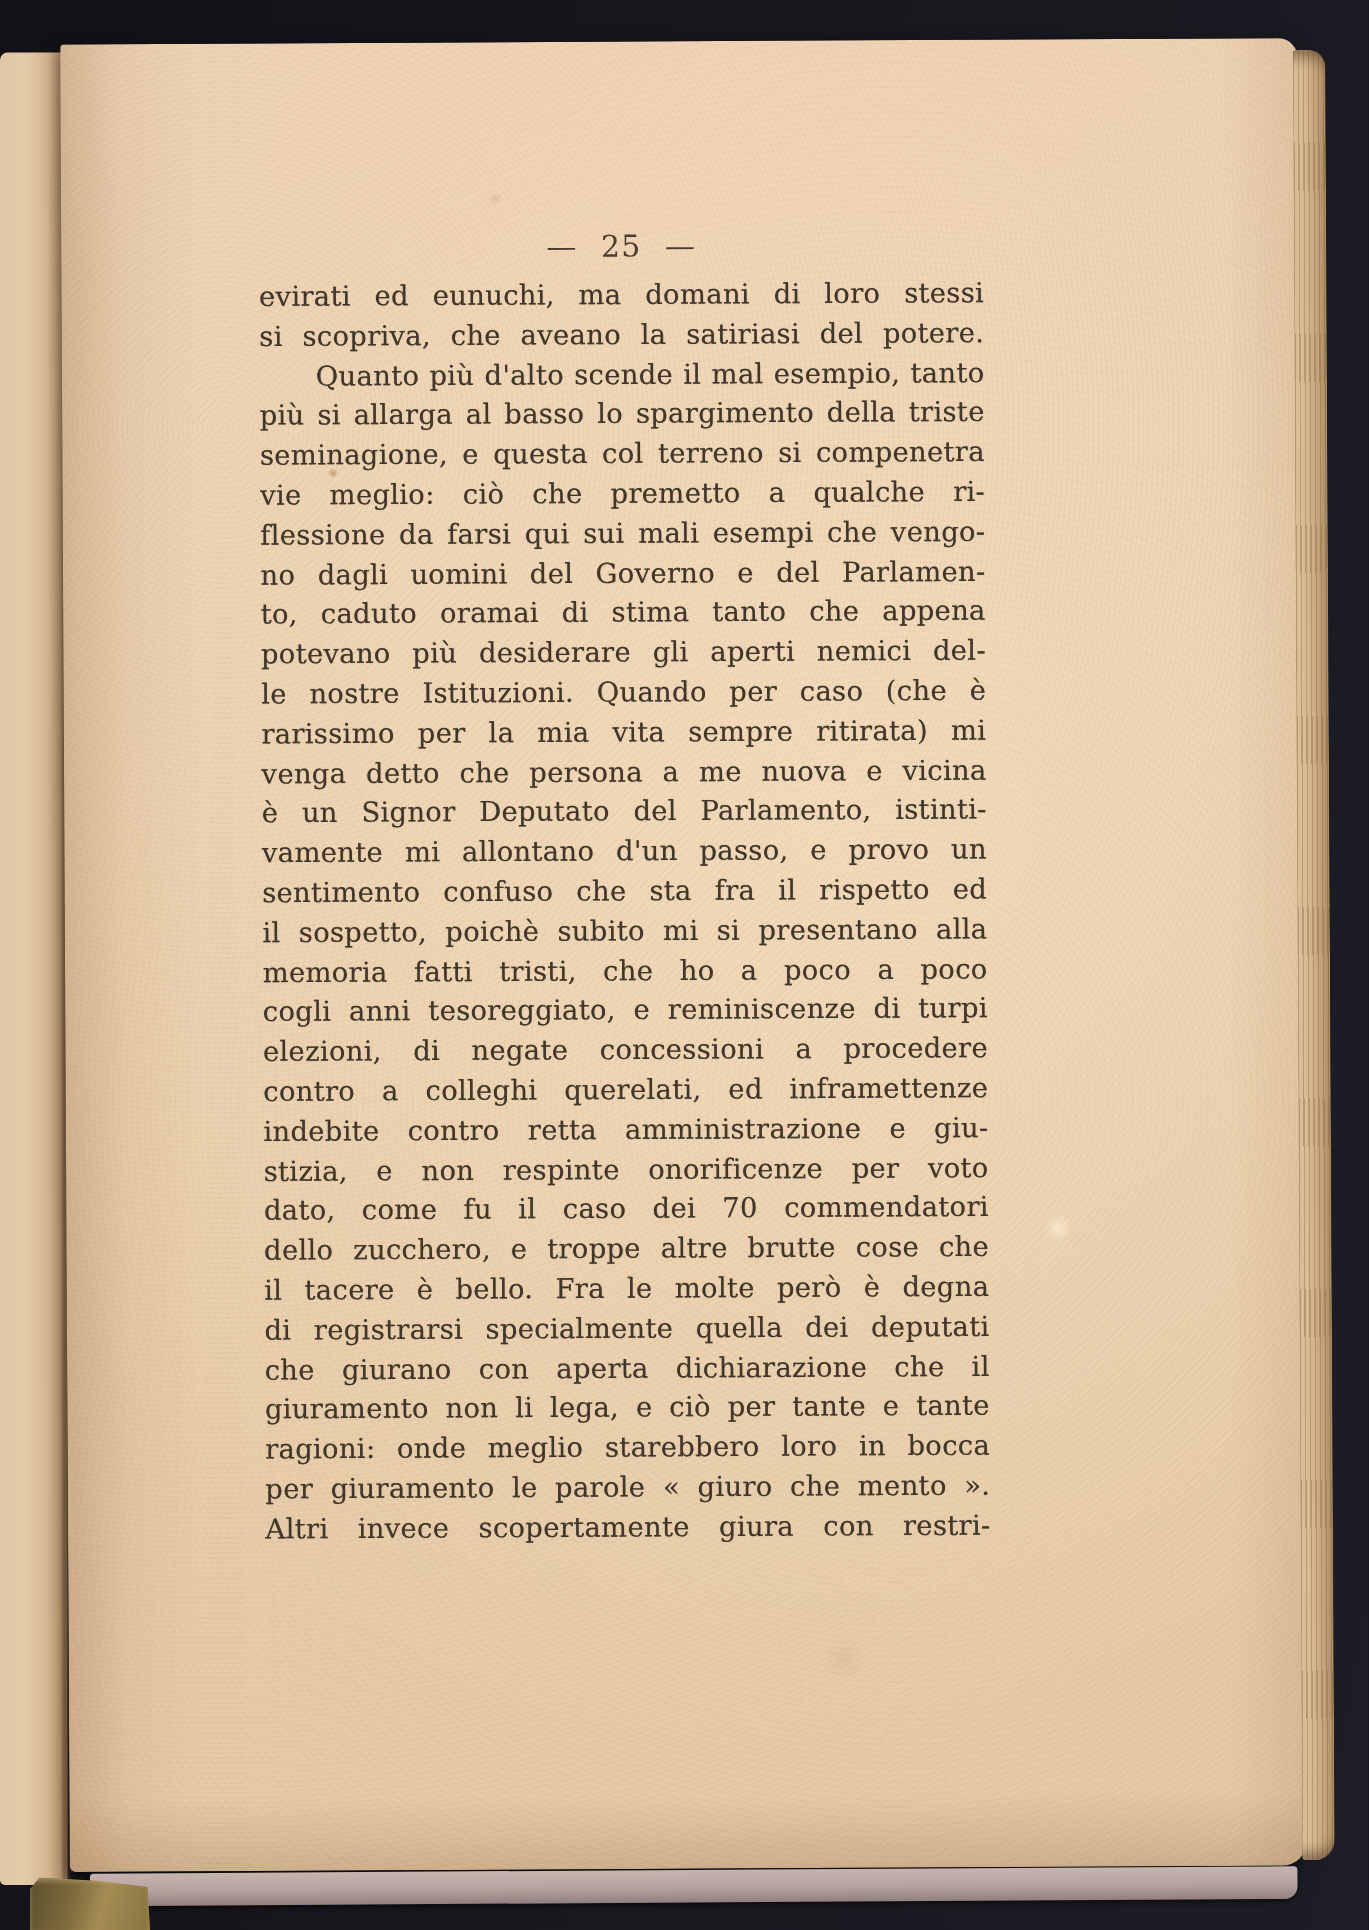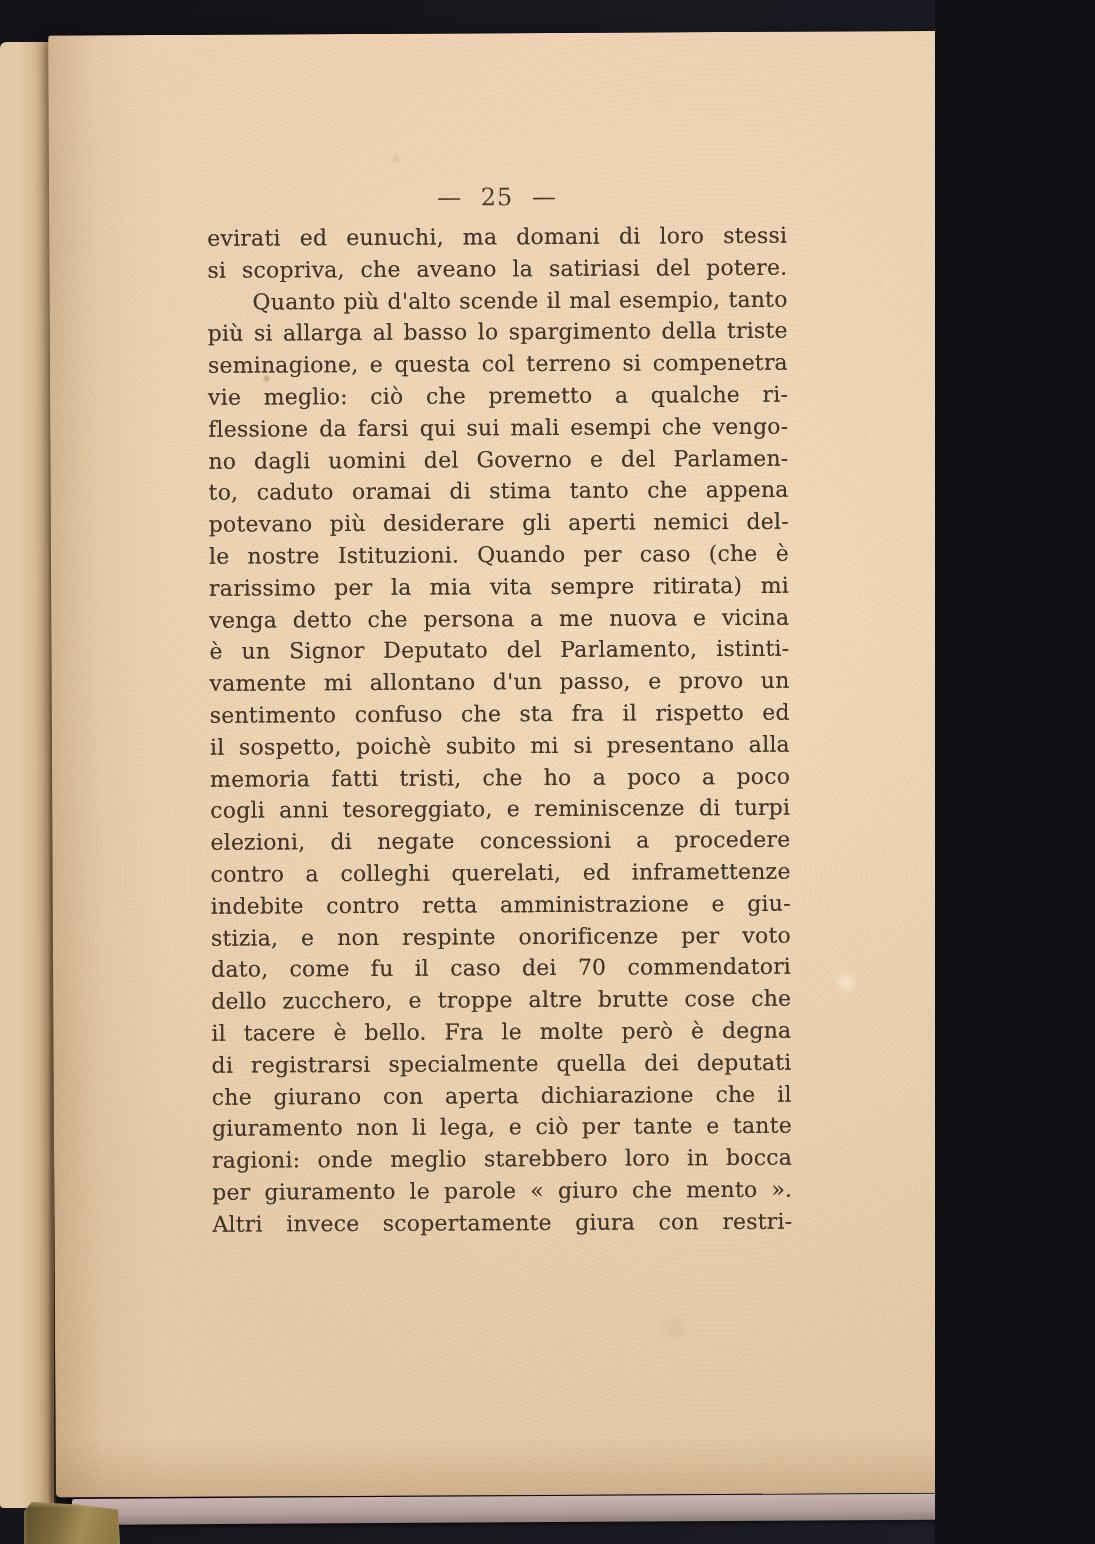"— 25 —" .stage { width: 935px -> 1095px }
